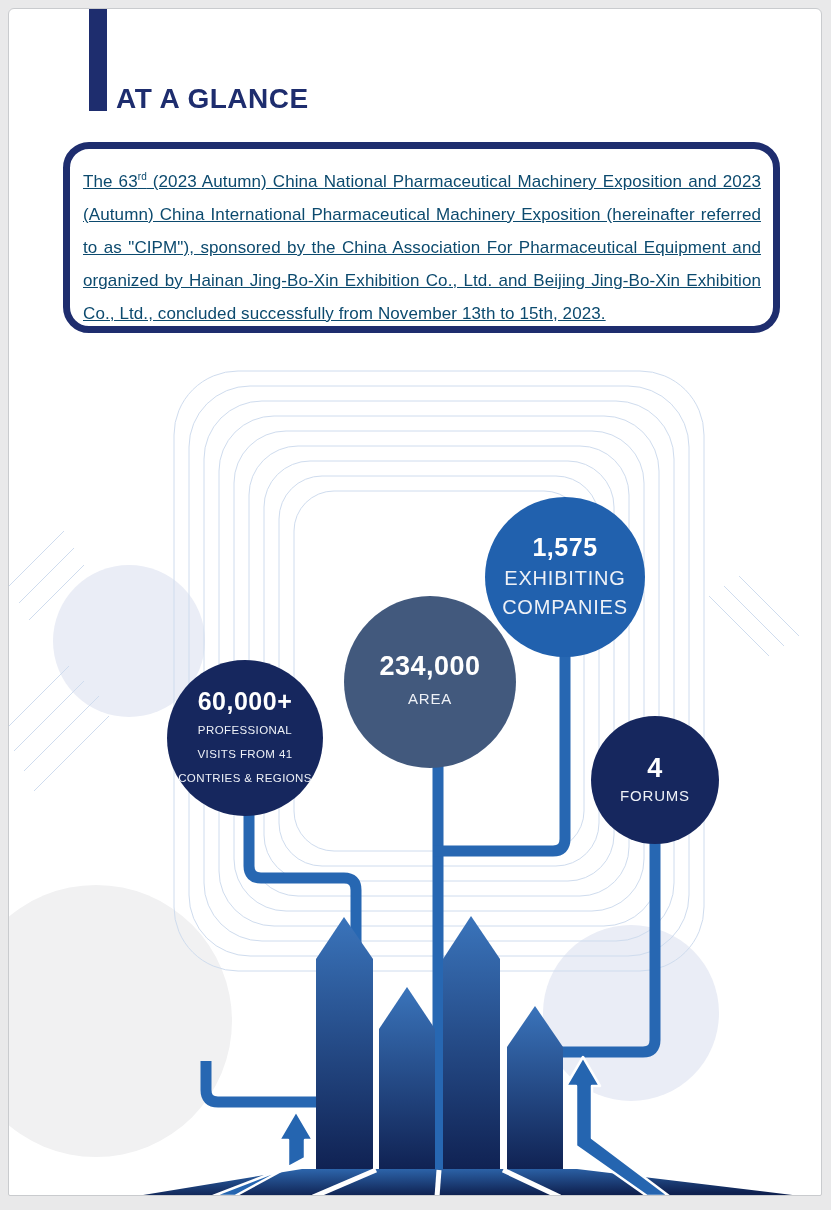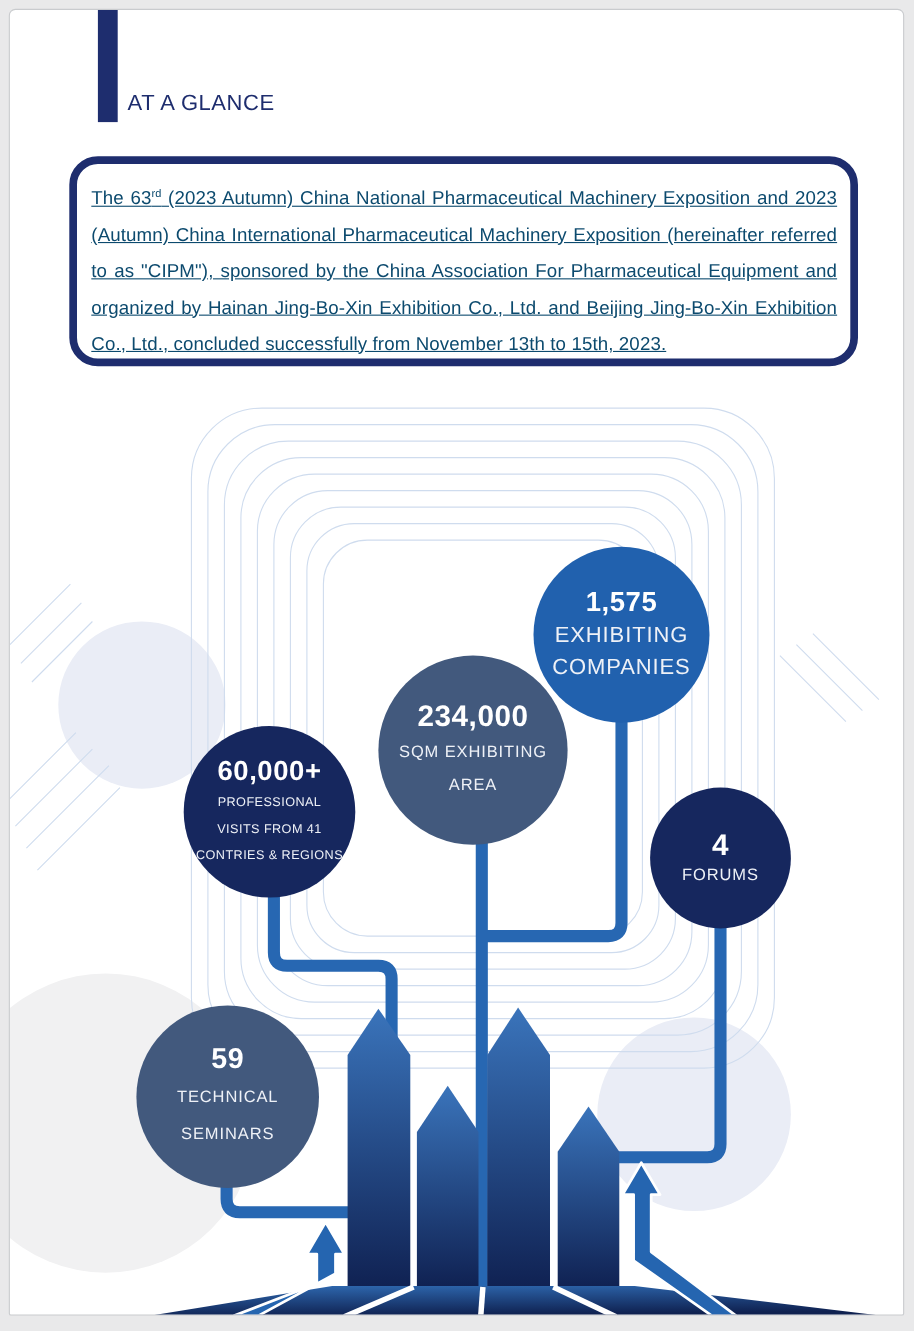"AT A GLANCE" .page-title { font-size: 20px -> 28px; font-weight: normal -> bold }
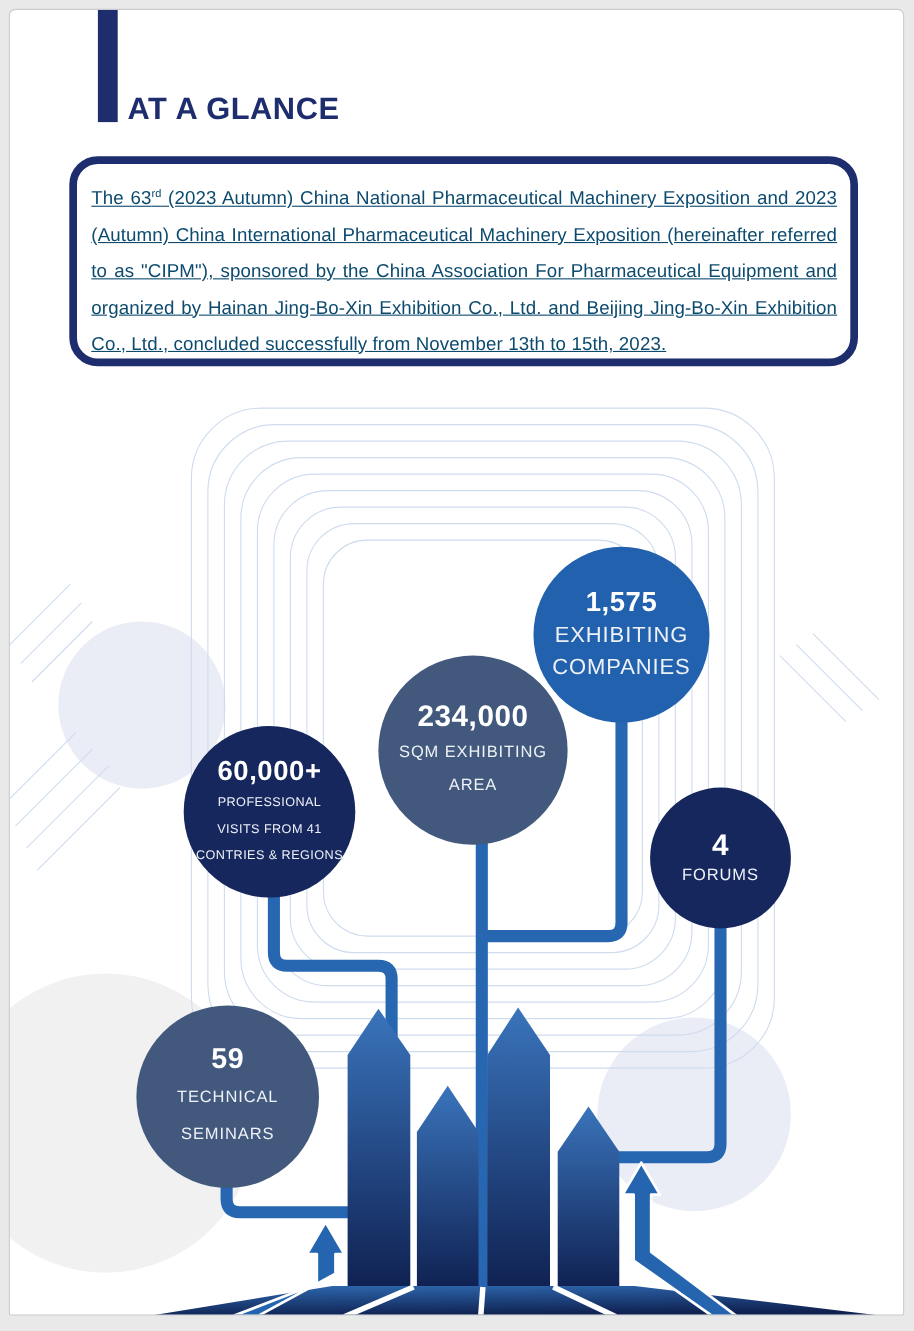"SQM EXHIBITING" div.stat-line { html: <div>SQM EXHIBITING</div> -> none }
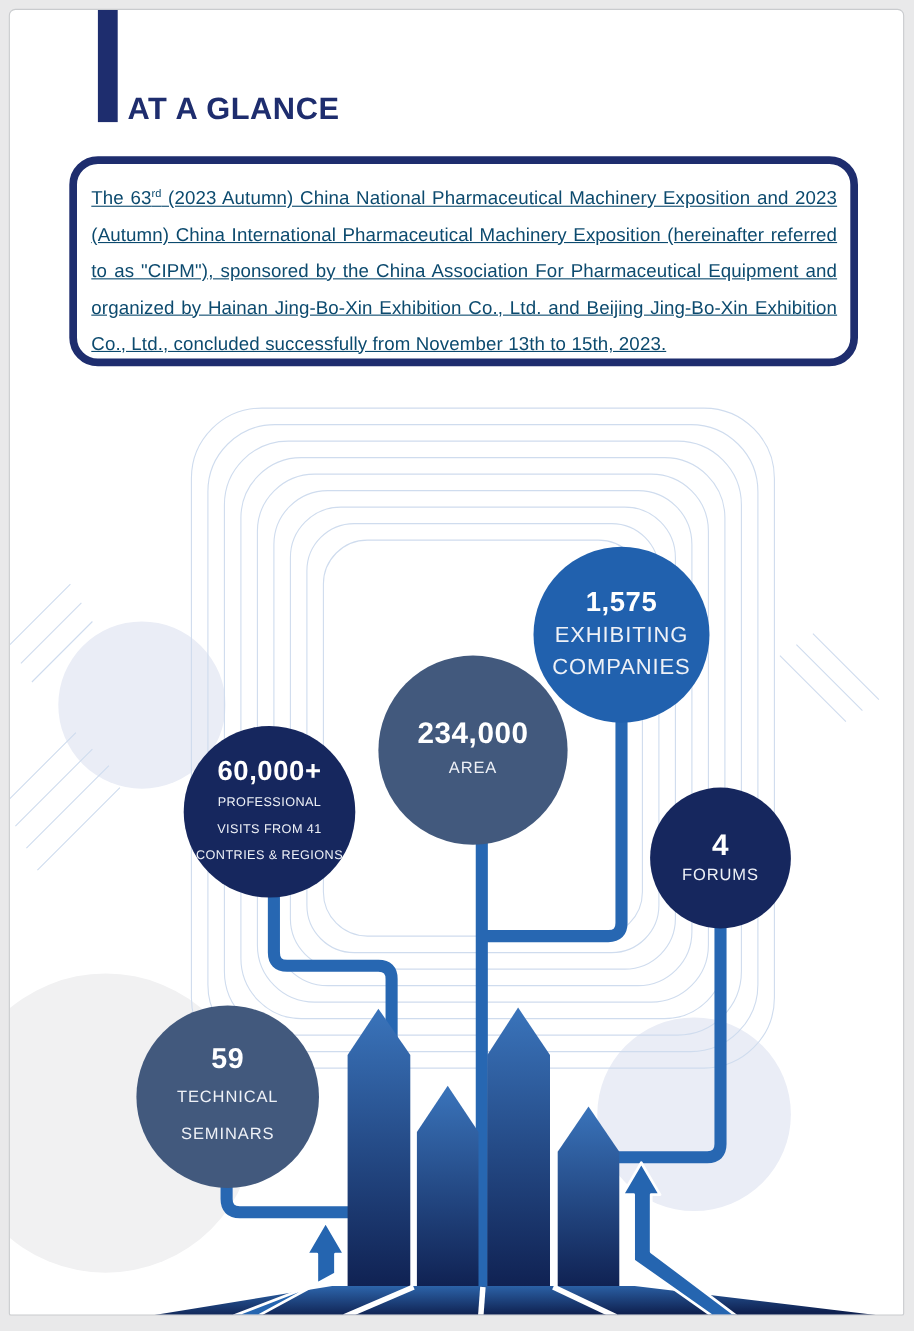"59" div.stat-circle { html: <div> <div>59</div> <div>TECHNICAL</div> <div>SEMINARS</div> </div> -> none }
